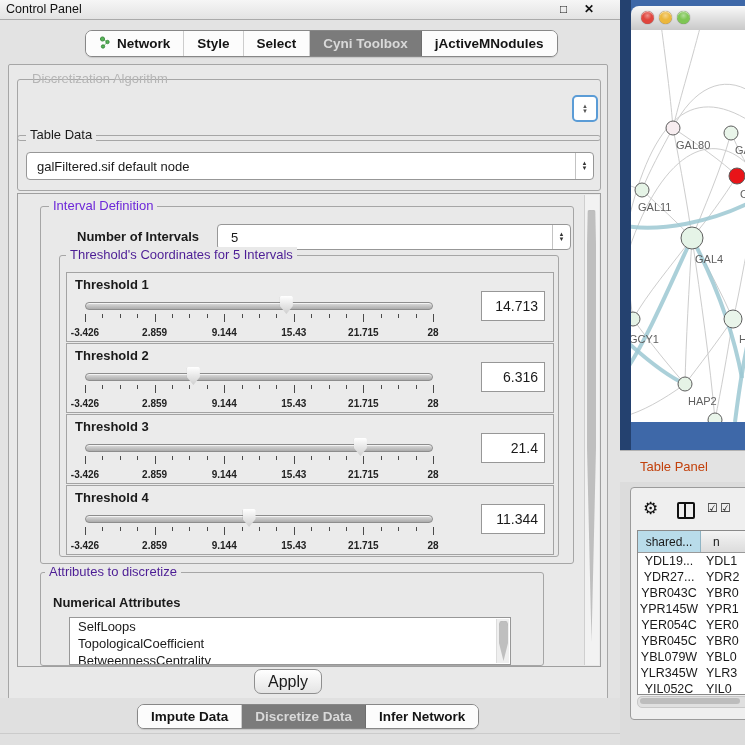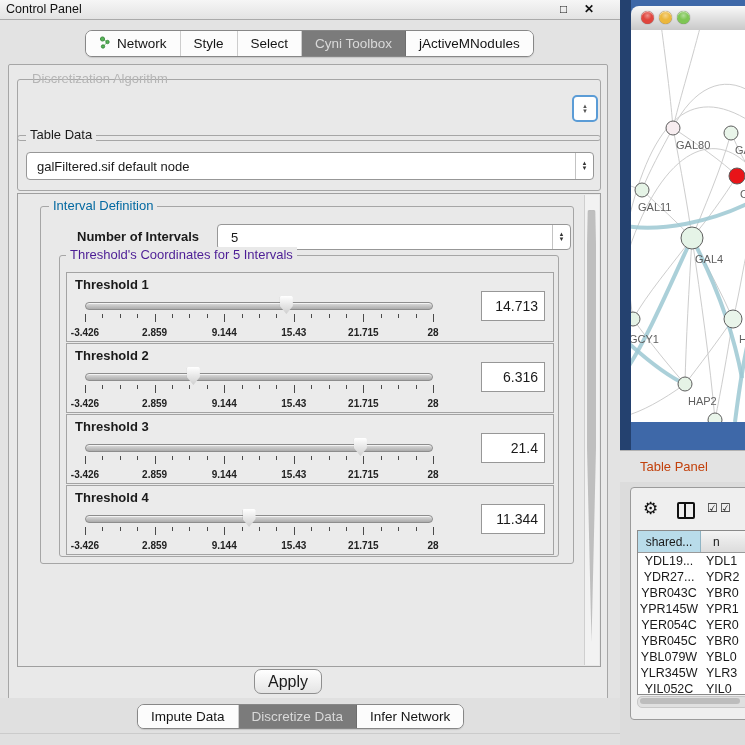"Network" .tab { font-weight: 400 -> 700 }
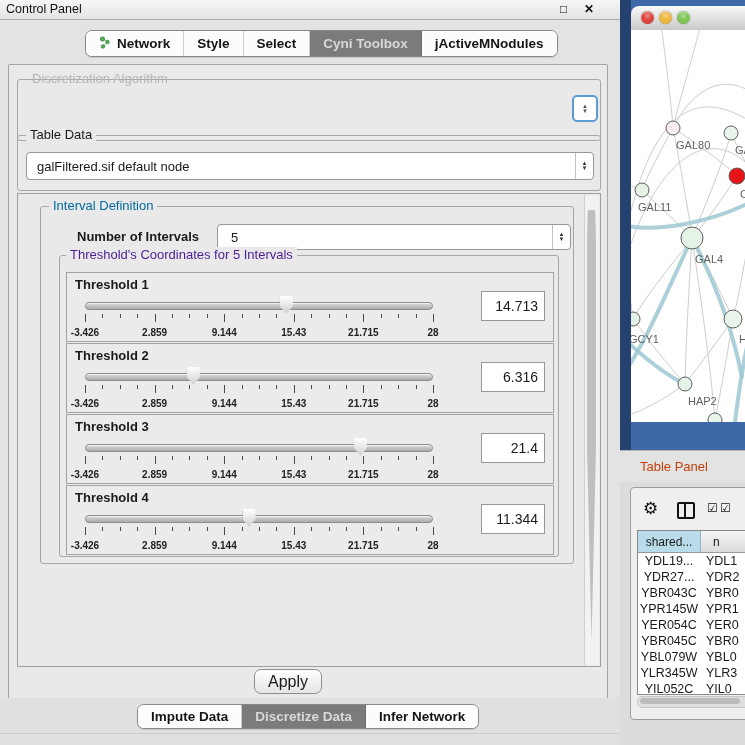"Interval Definition" .gtitle.green { color: #0369a1 -> #6d28d9 }
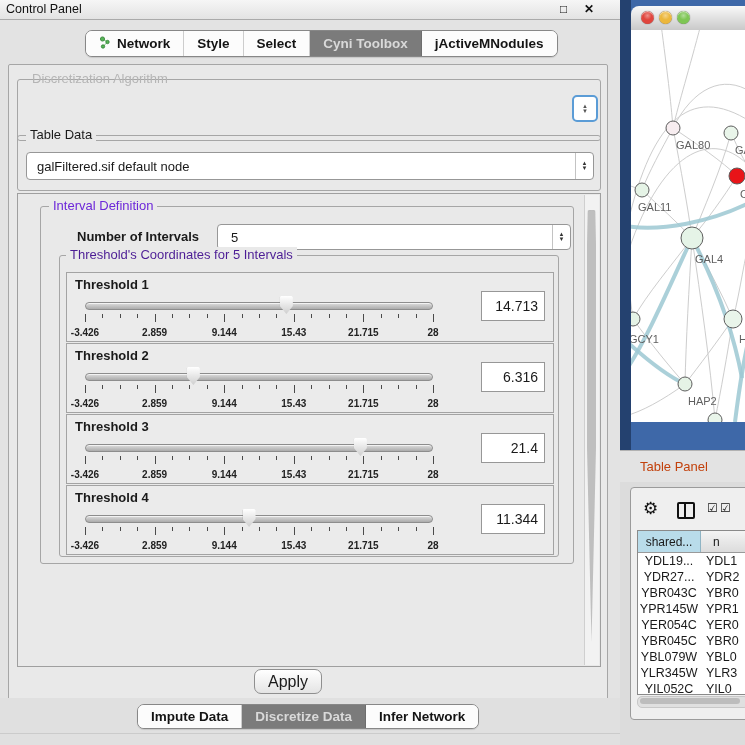"Attributes to discretize" div.group { html: none -> <div> <span>Attributes to discretize</span> <span>Numerical Attributes</span> <div> <div> <div></div> </div> <div>SelfLoops</div> <div>TopologicalCoefficient</div> <div>BetweennessCentrality</div> </div> </div> }
